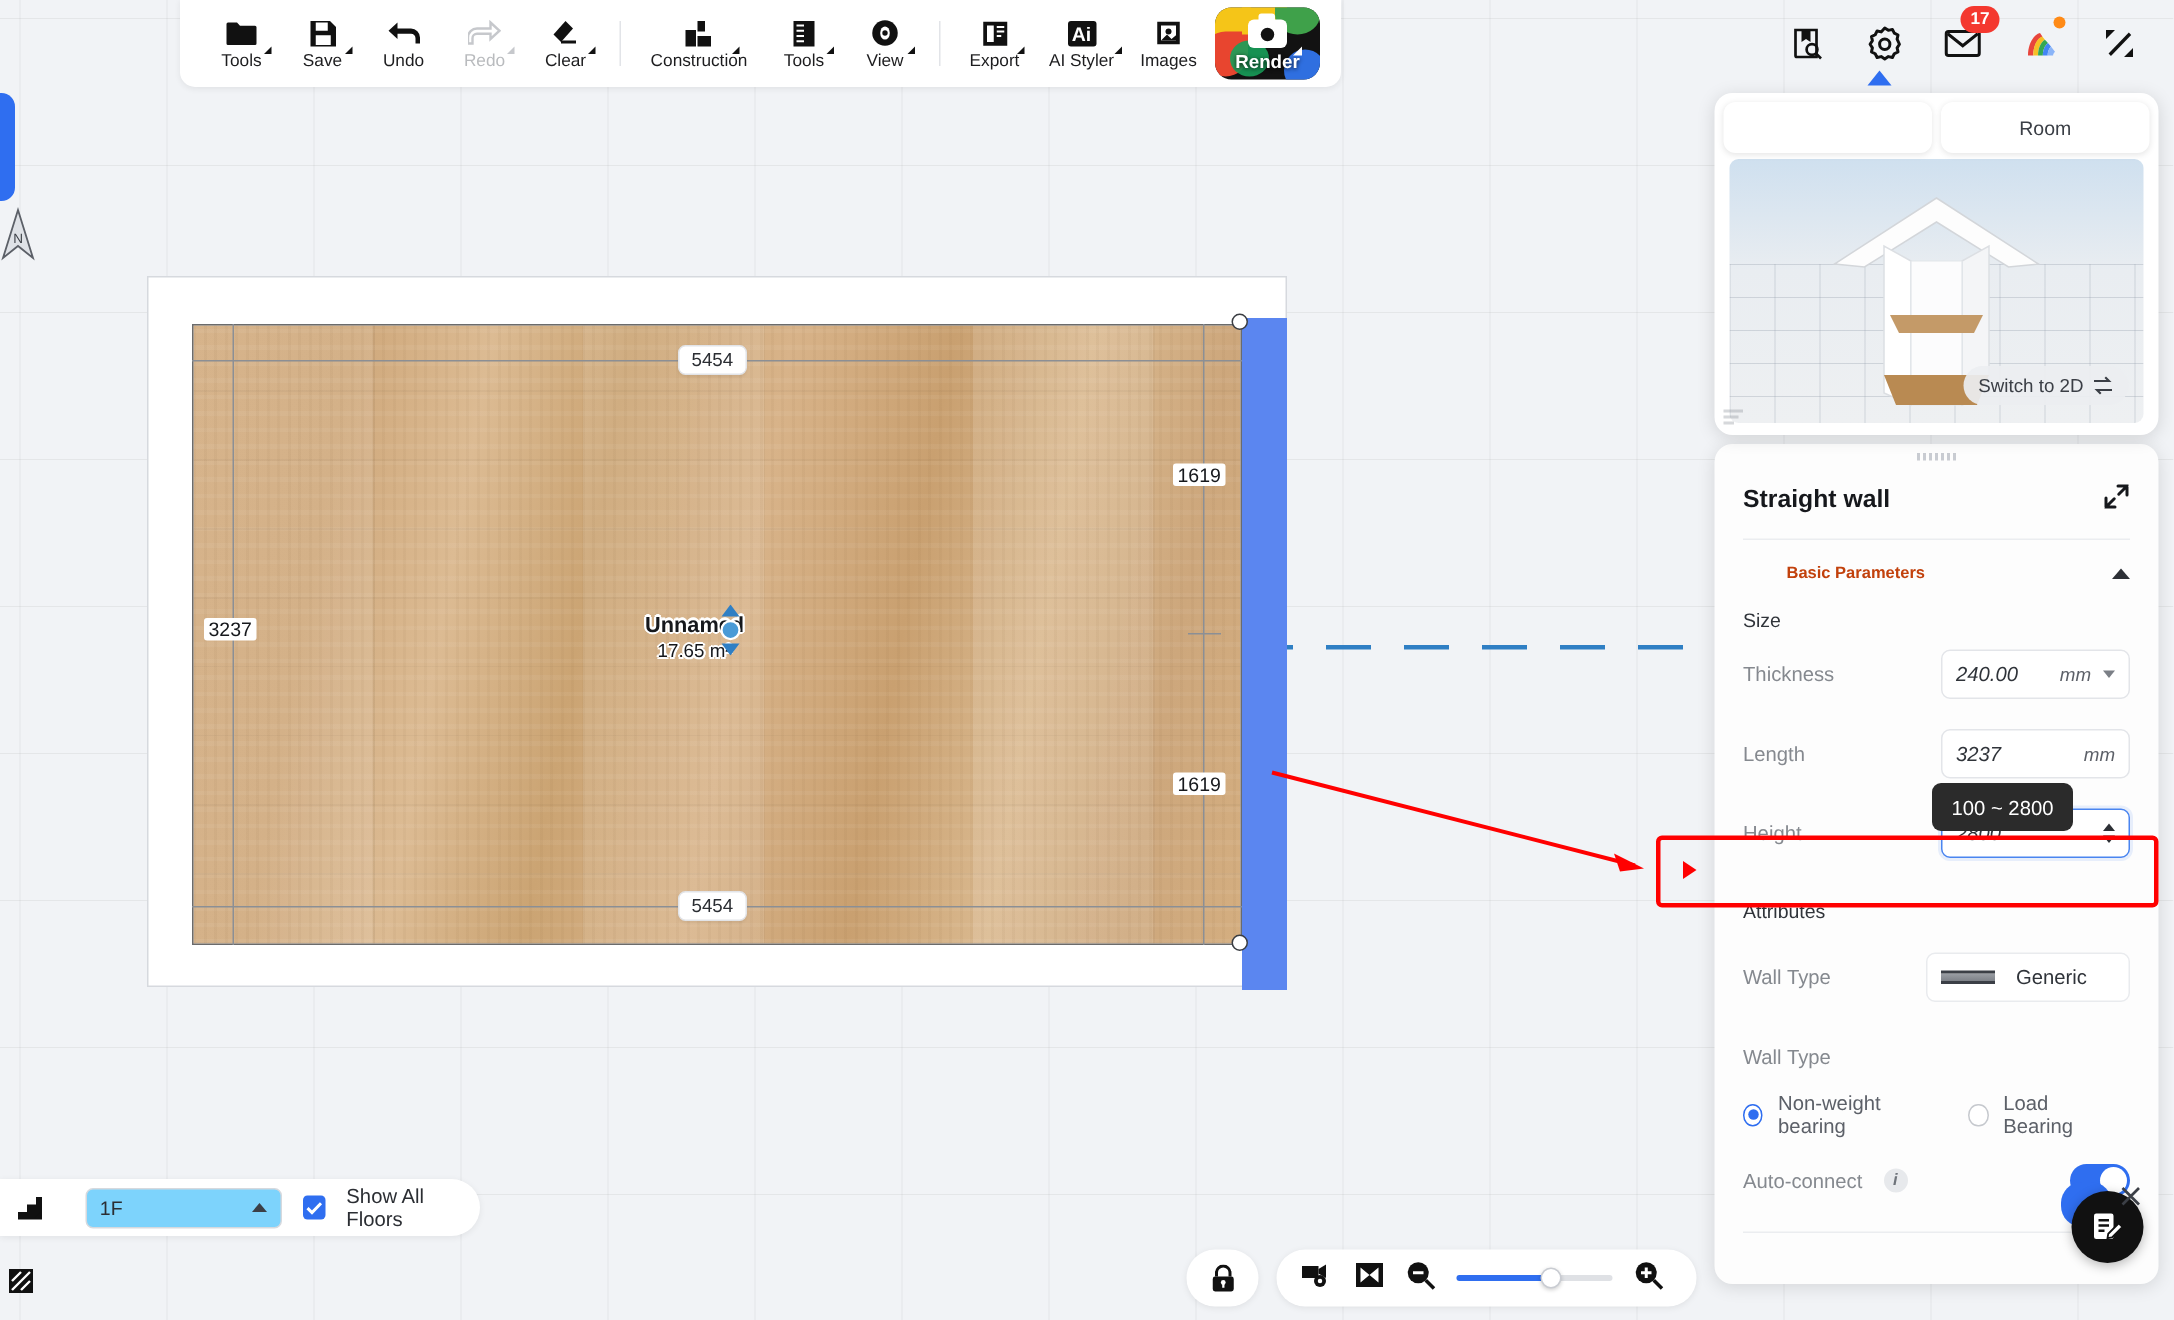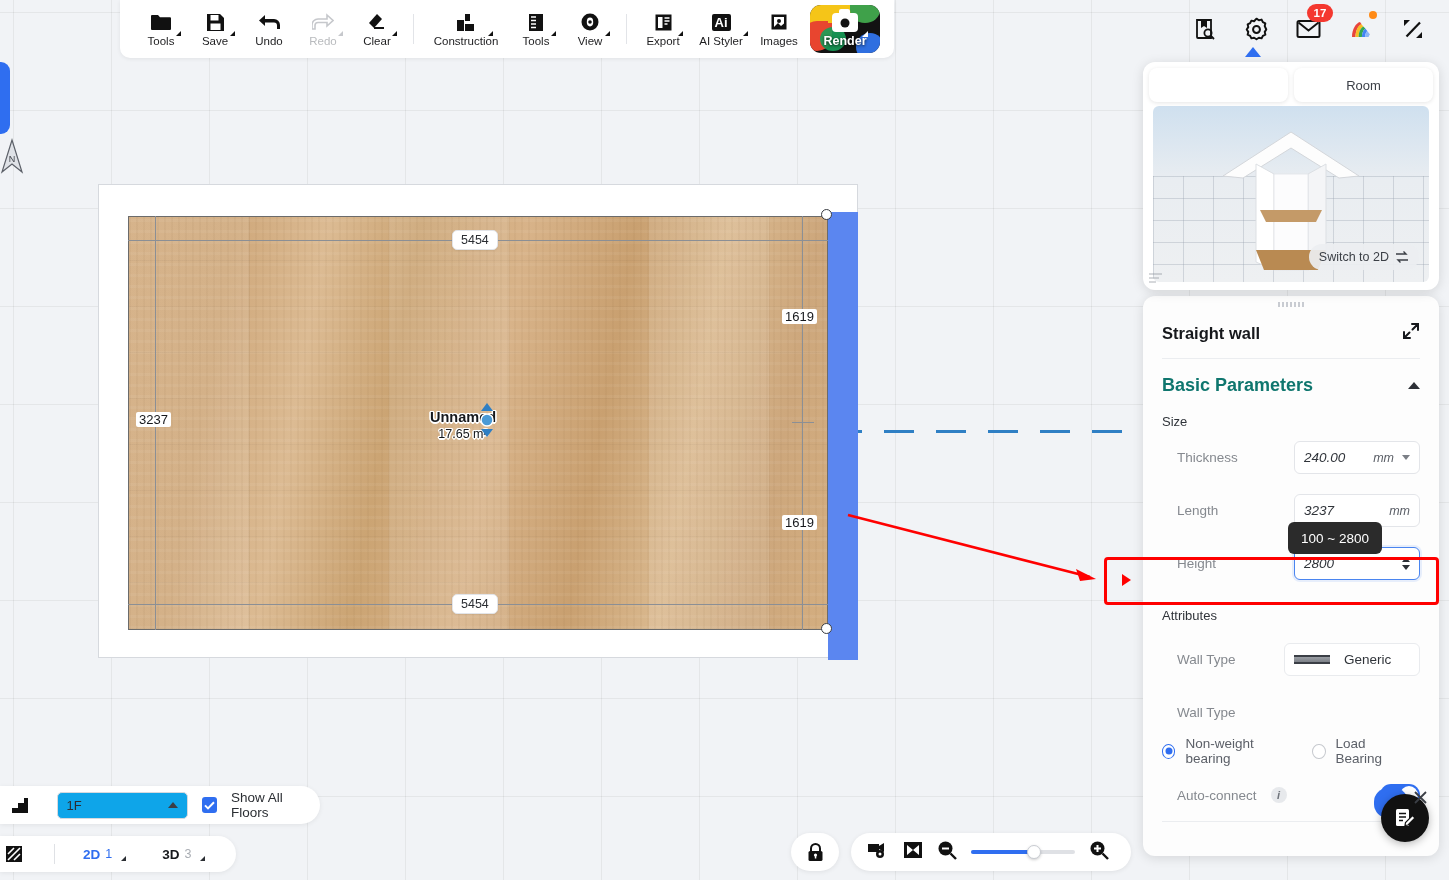"Basic Parameters" .pp-section-title { color: #0f766e -> #c2410c; font-size: 18px -> 11px; margin-left: none -> 29px }
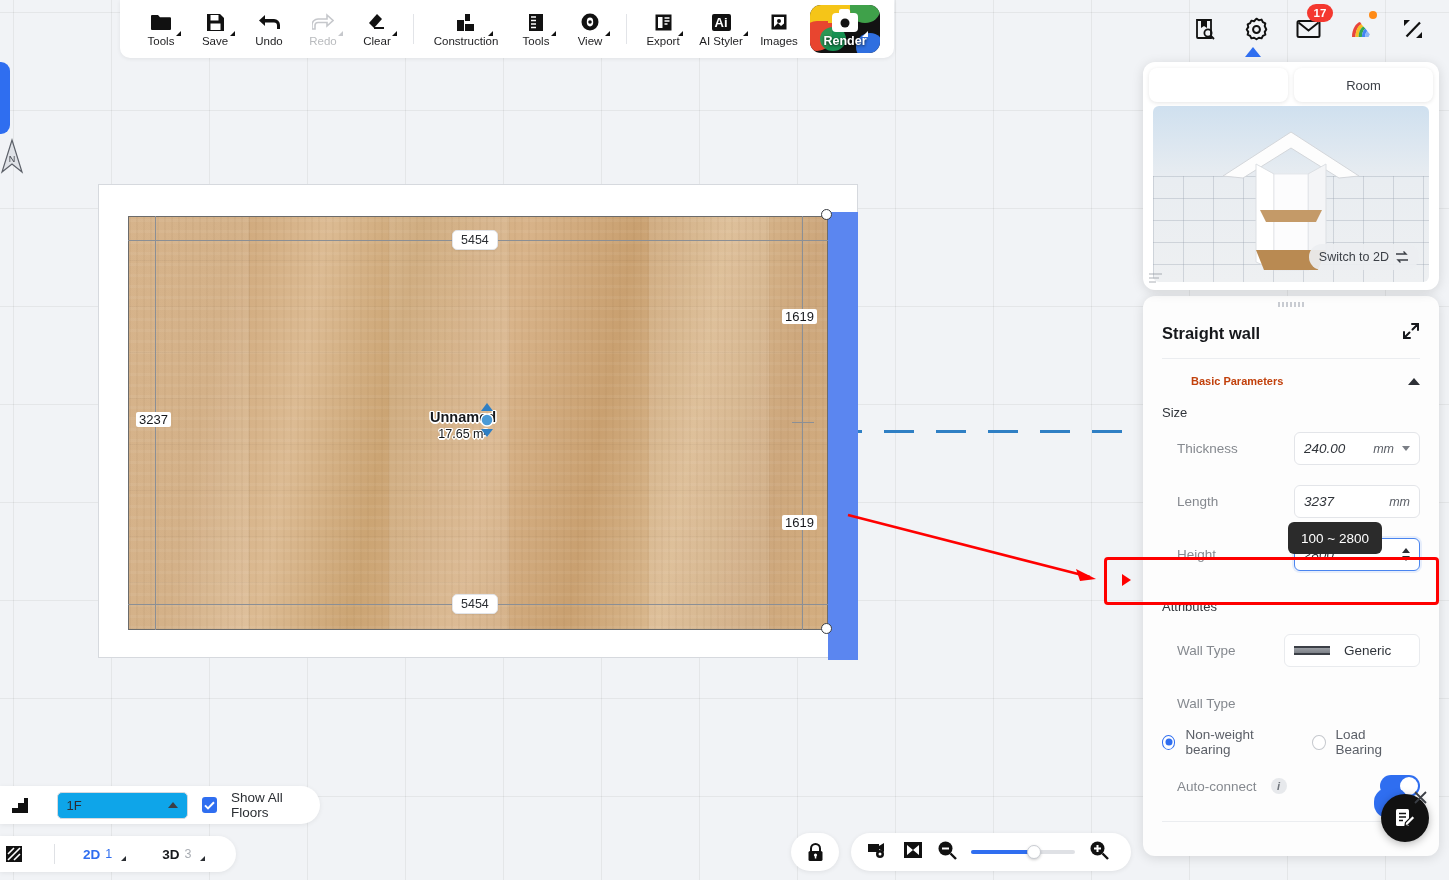"Thickness" .pp-label { margin-left: 15px -> none }
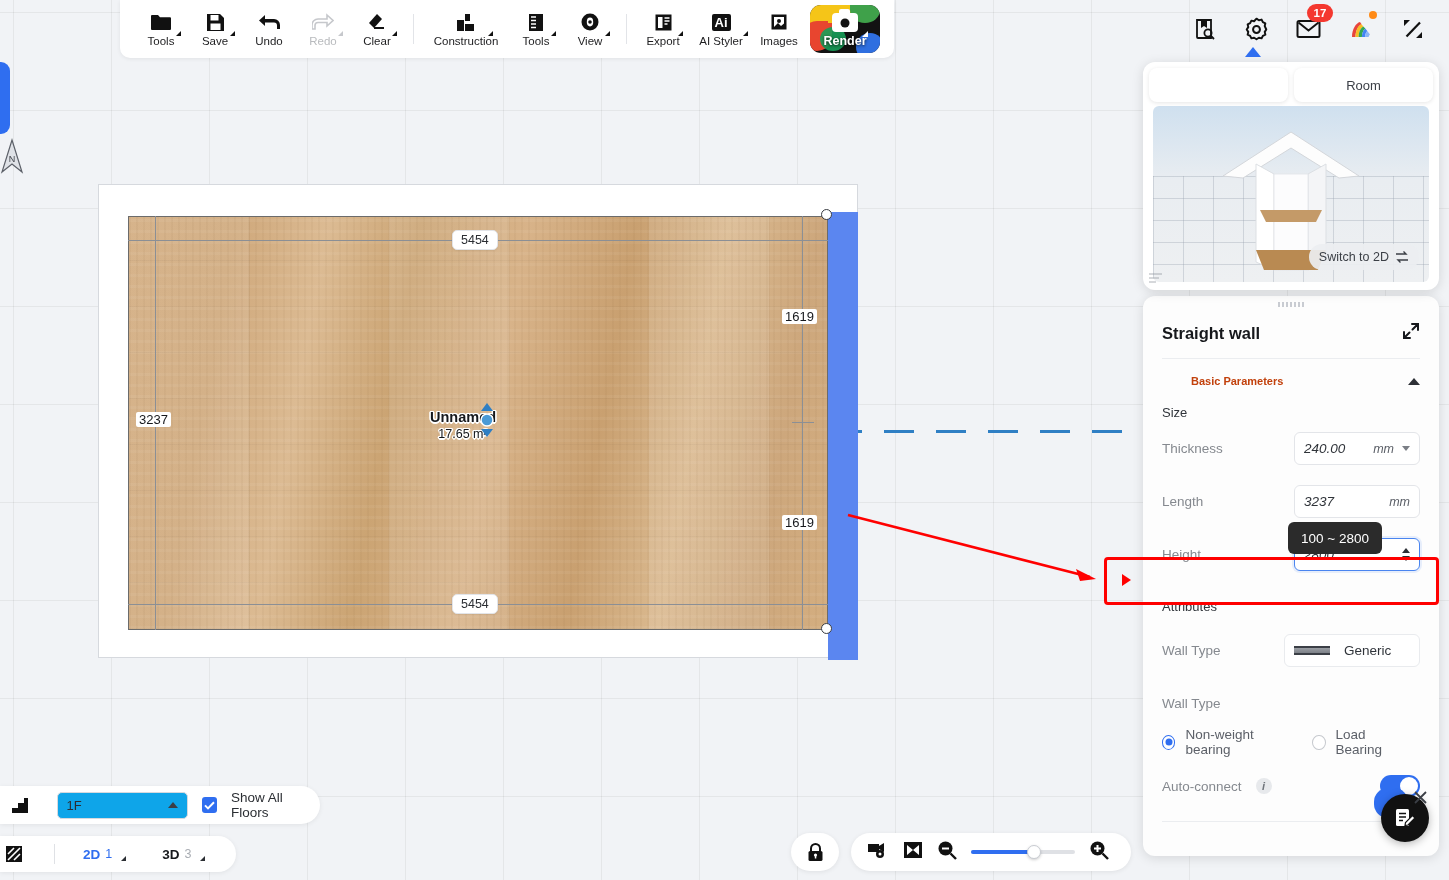"1F" .floor-select { background: #0ea5e9 -> #7dd3fc }
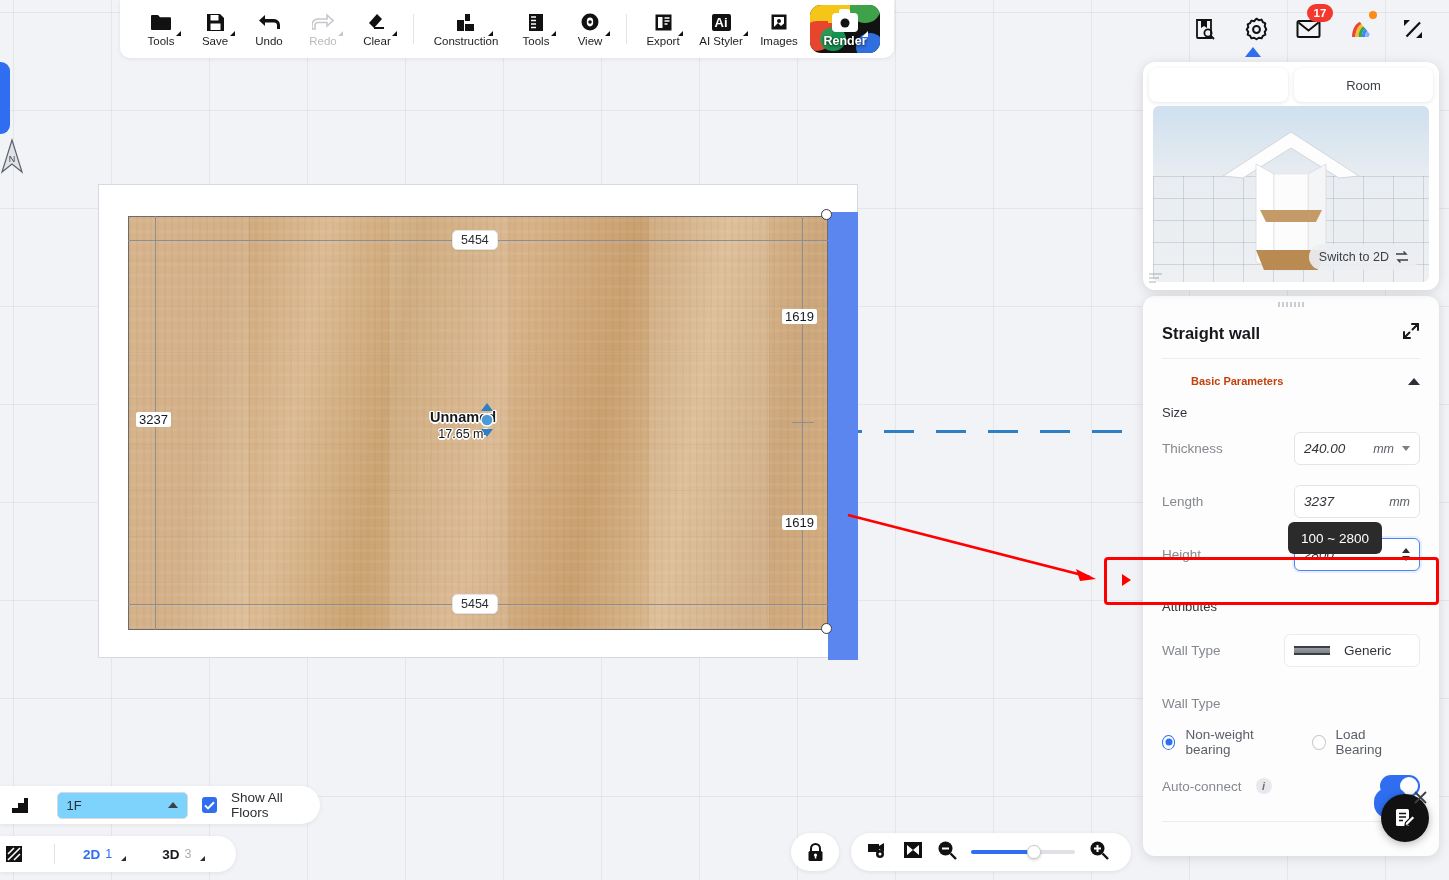"2D" div.viewbar { html: <div> <div></div> <div></div> <div> <span>2D</span> <span>1</span> <span></span> </div> <div> <span>3D</span> <span>3</span> <span></span> </div> </div> -> none }
